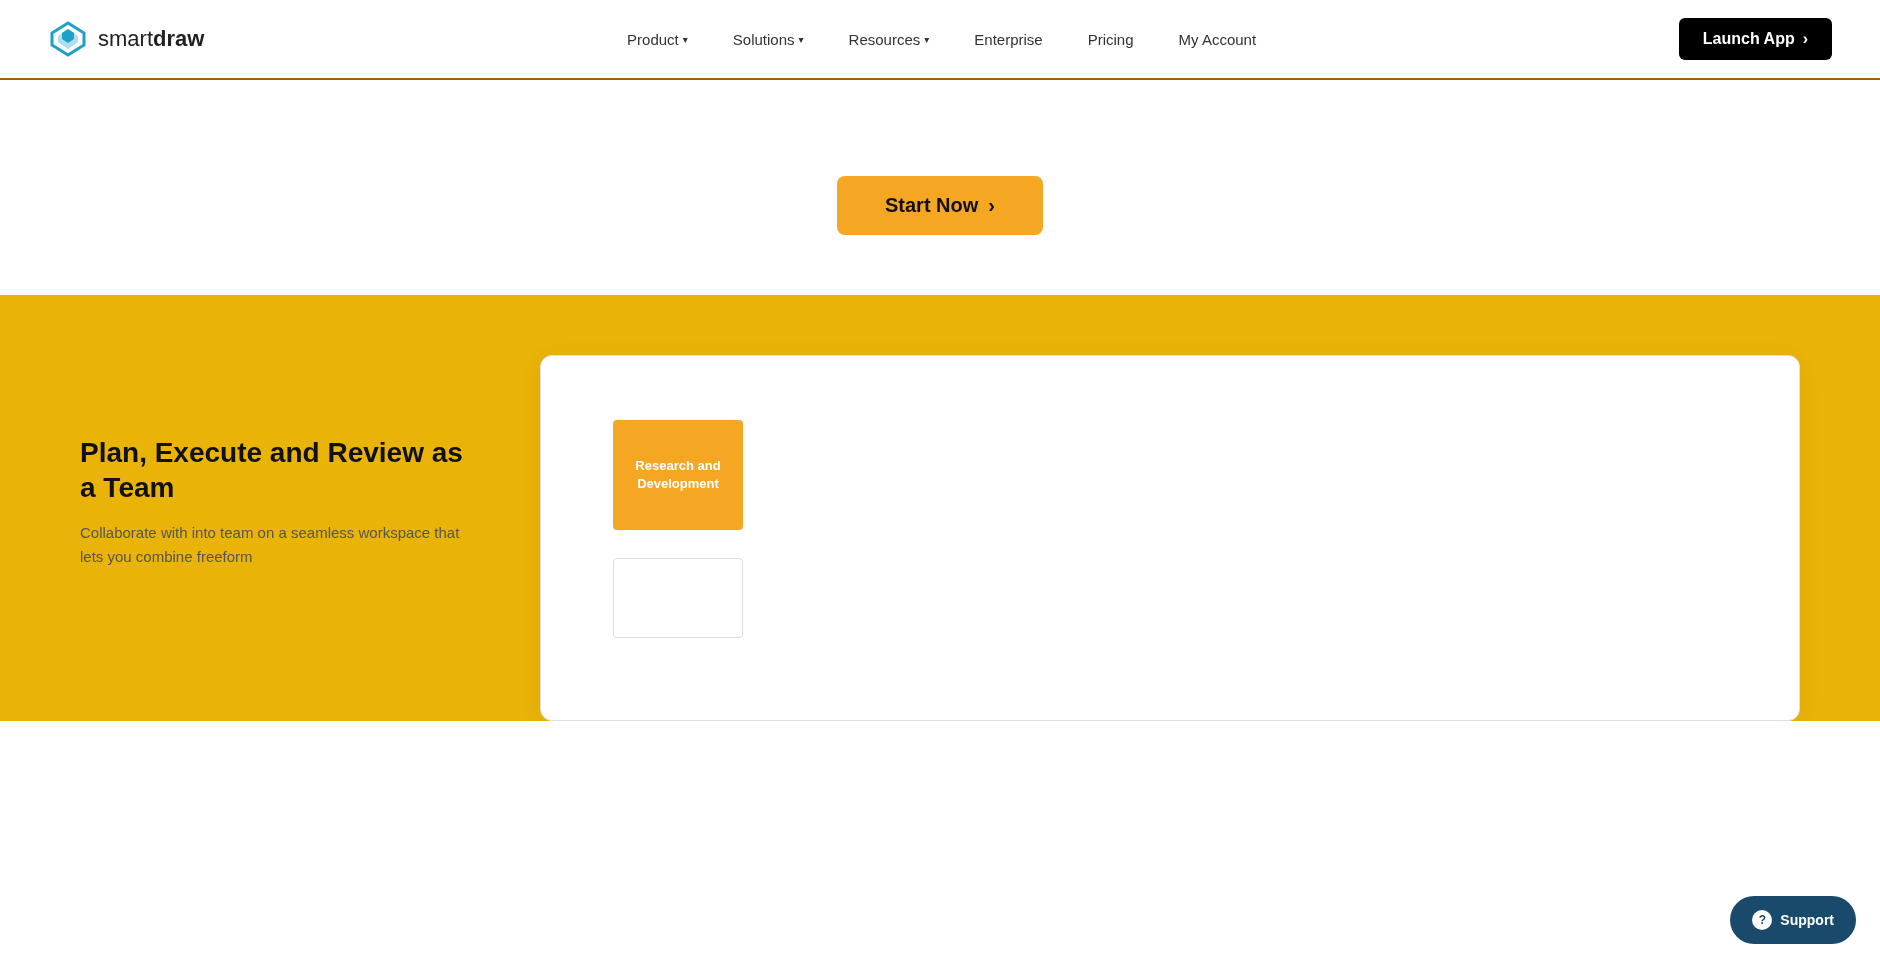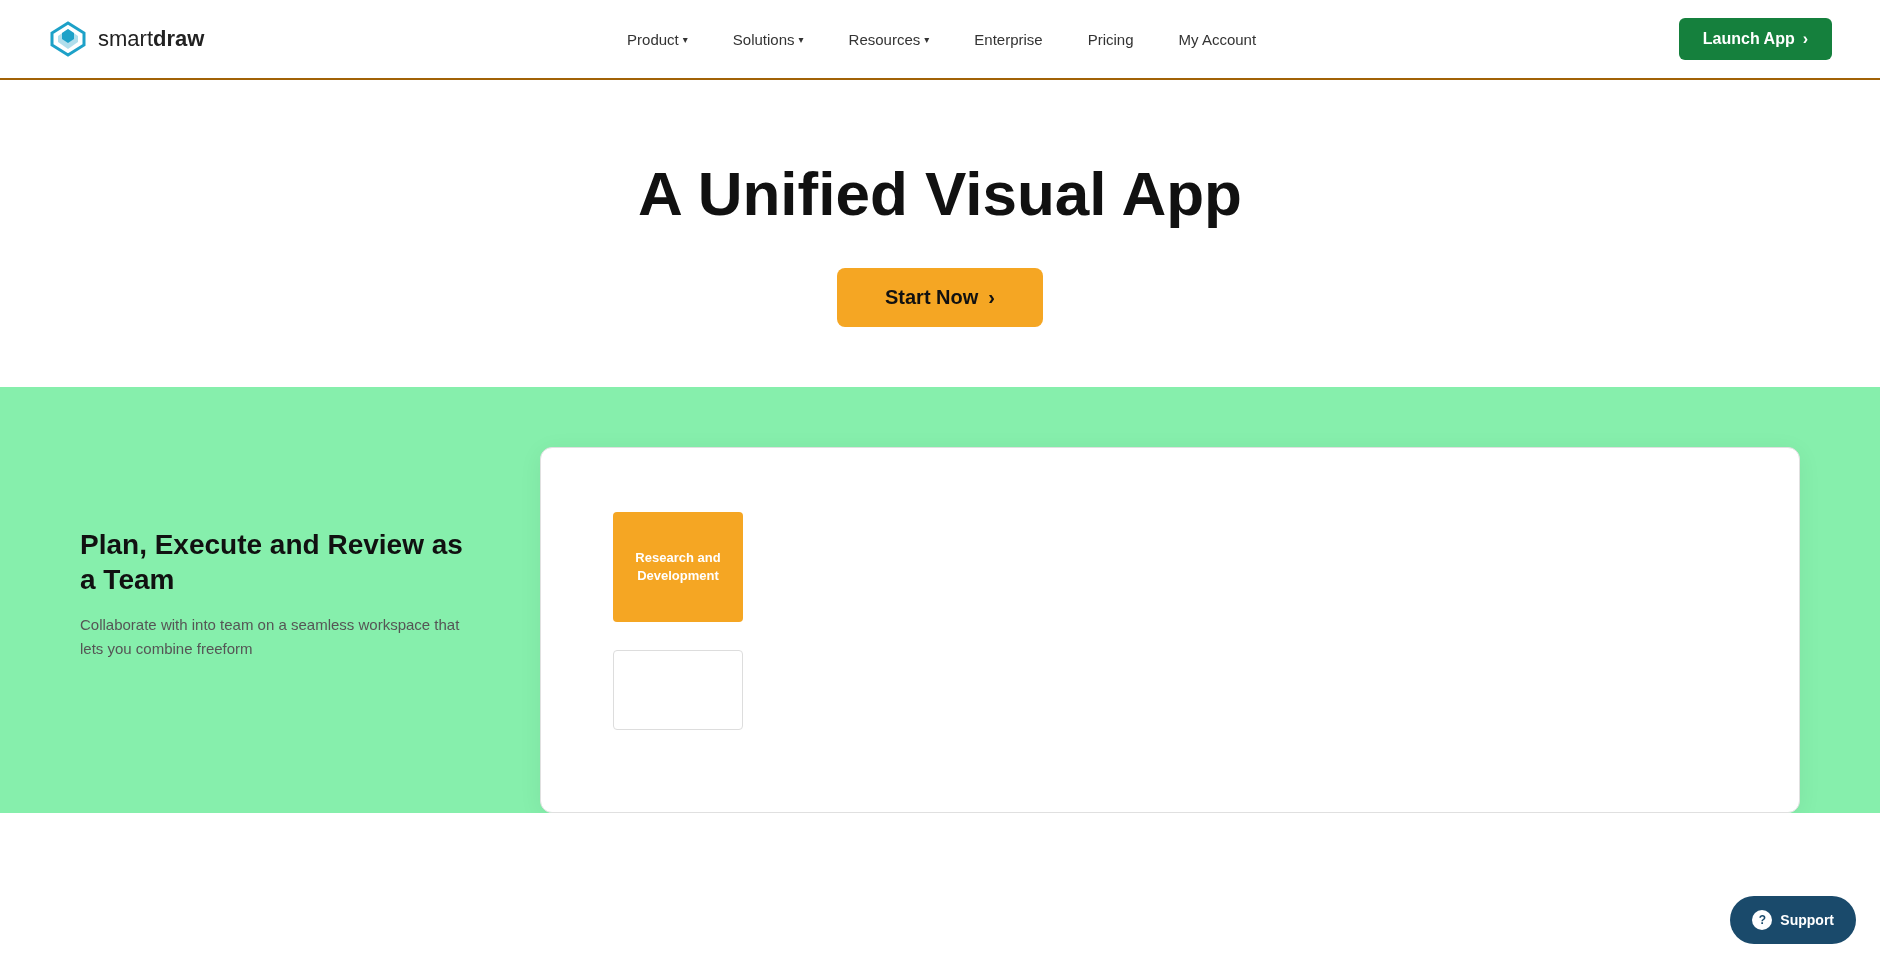"Launch App" .launch-btn { background: #15803d -> #000000 }
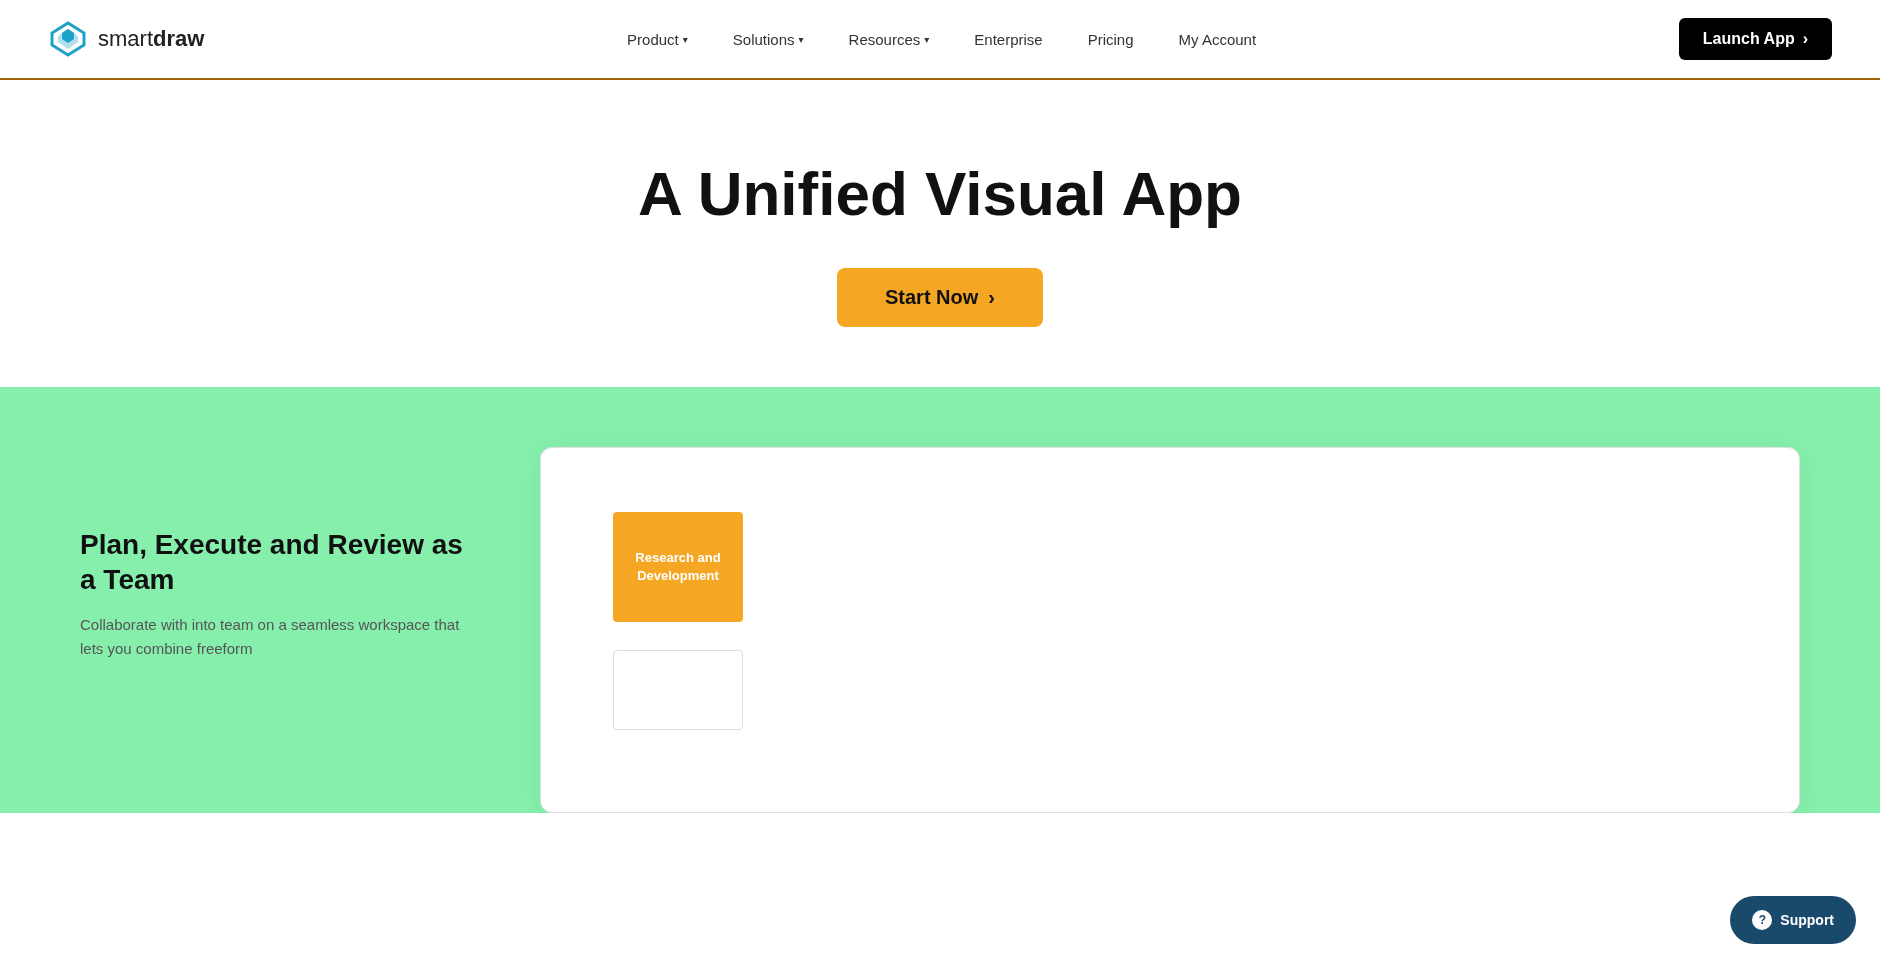"A Unified Visual App" h1 { html: <h1>A Unified Visual App</h1> -> none }
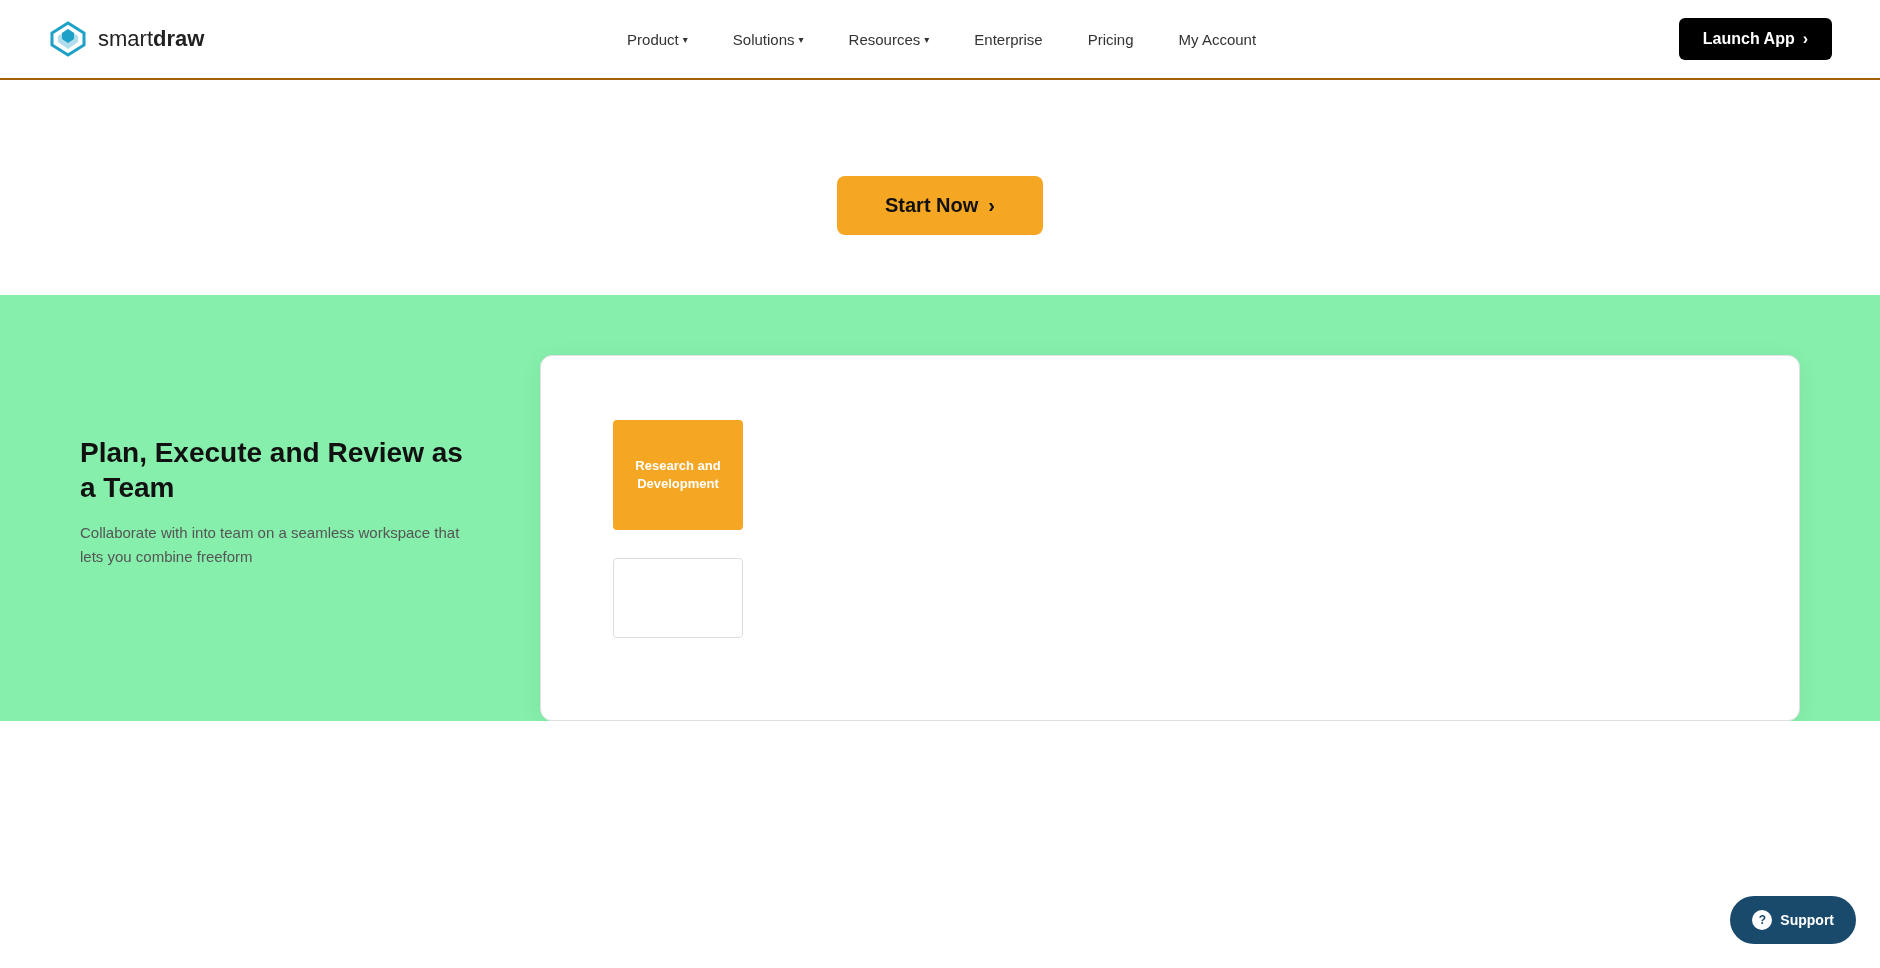"Plan, Execute and Review as" .lower-section { background: #86efac -> #eab308 }
